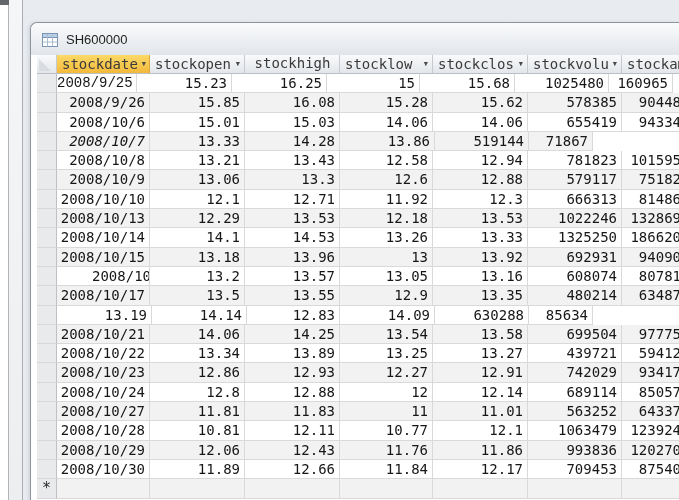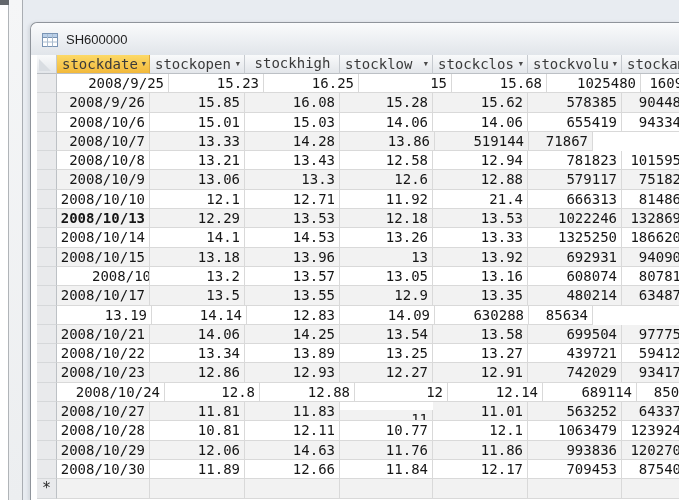"2008/9/25" div.cell { font-family: none -> Liberation Mono, monospace; width: 112px -> 80px }
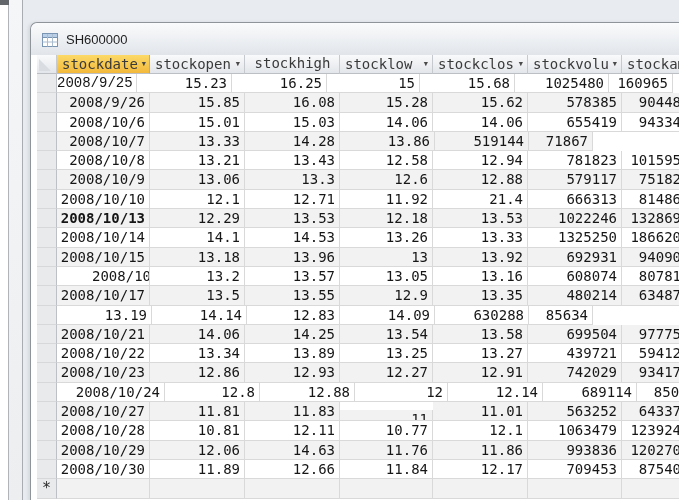"2008/10/7" div.cell { font-style: none -> italic }
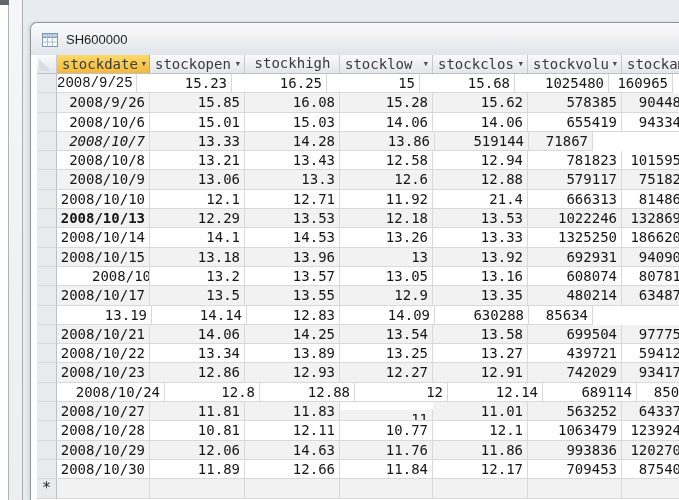"21.4" div.cell { text: 21.4 -> 12.3 }
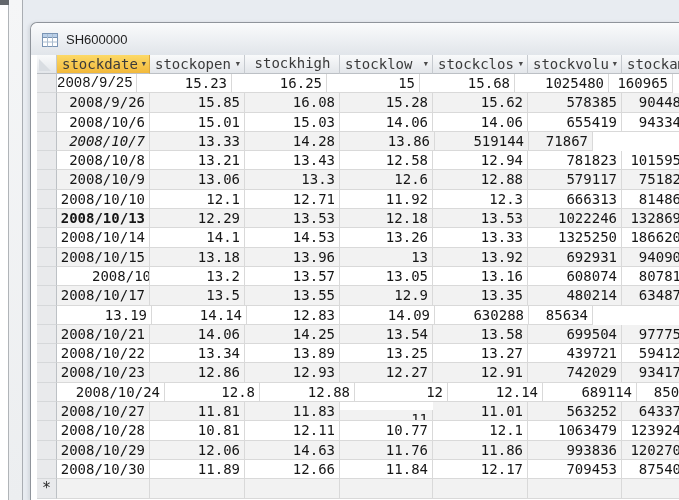"2008/10/13" div.cell { font-weight: bold -> none }
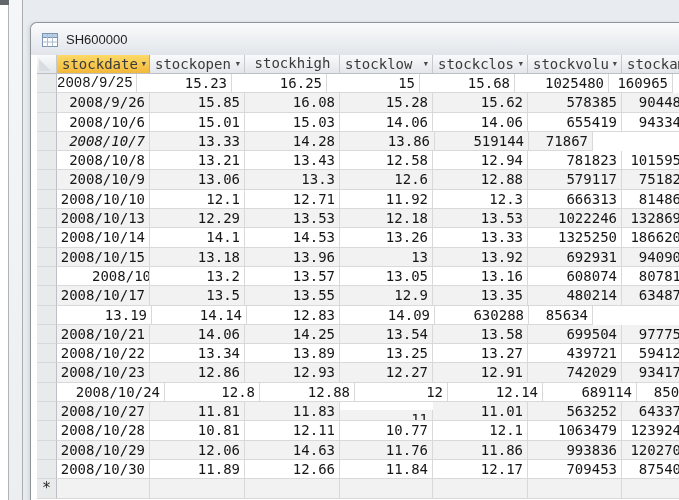"2008/10/24" div.cell { width: 108px -> 93px }
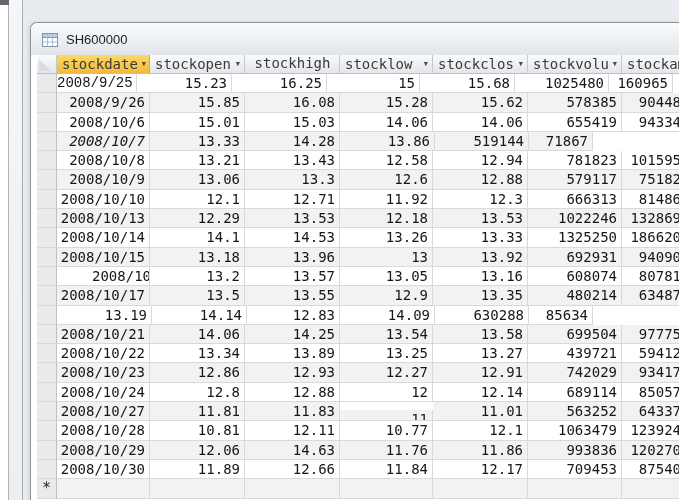"11" div.cell { margin-top: 8px -> none }
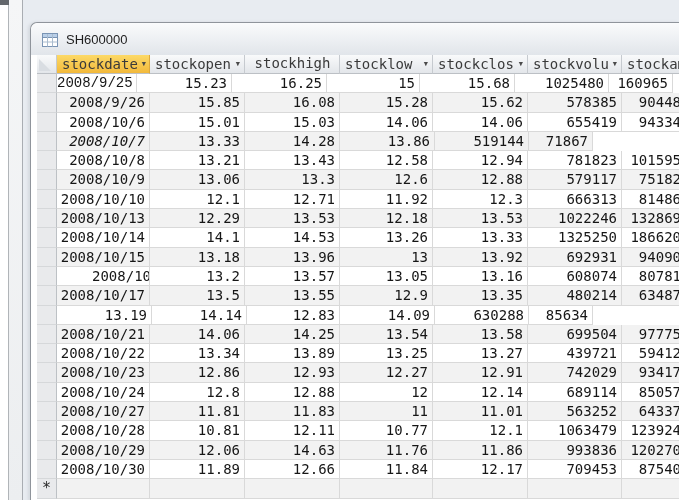"14.63" div.cell { text: 14.63 -> 12.43 }
